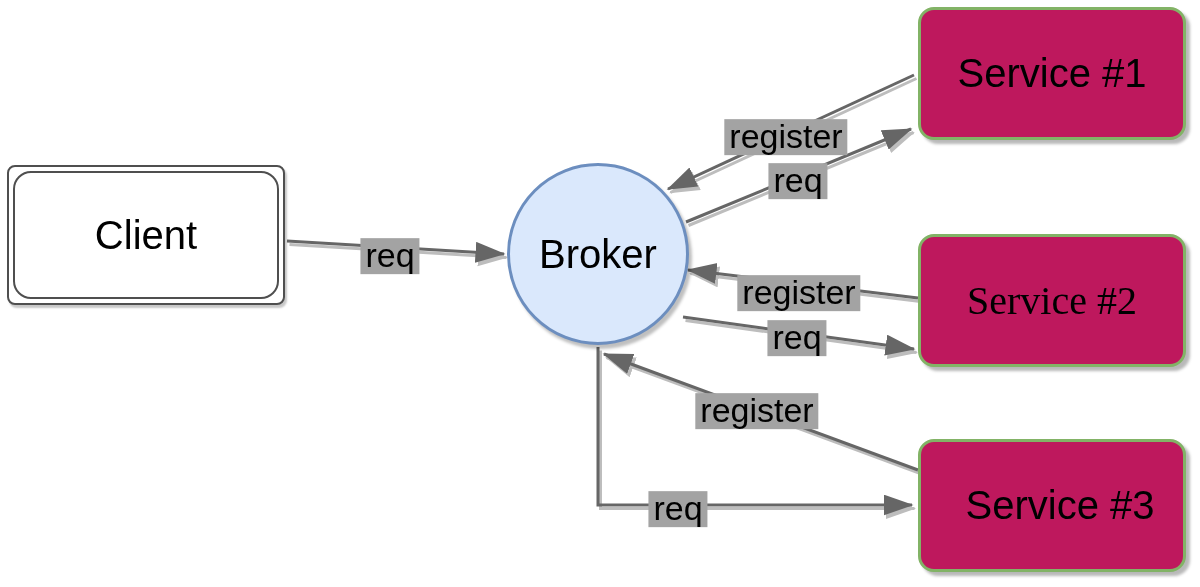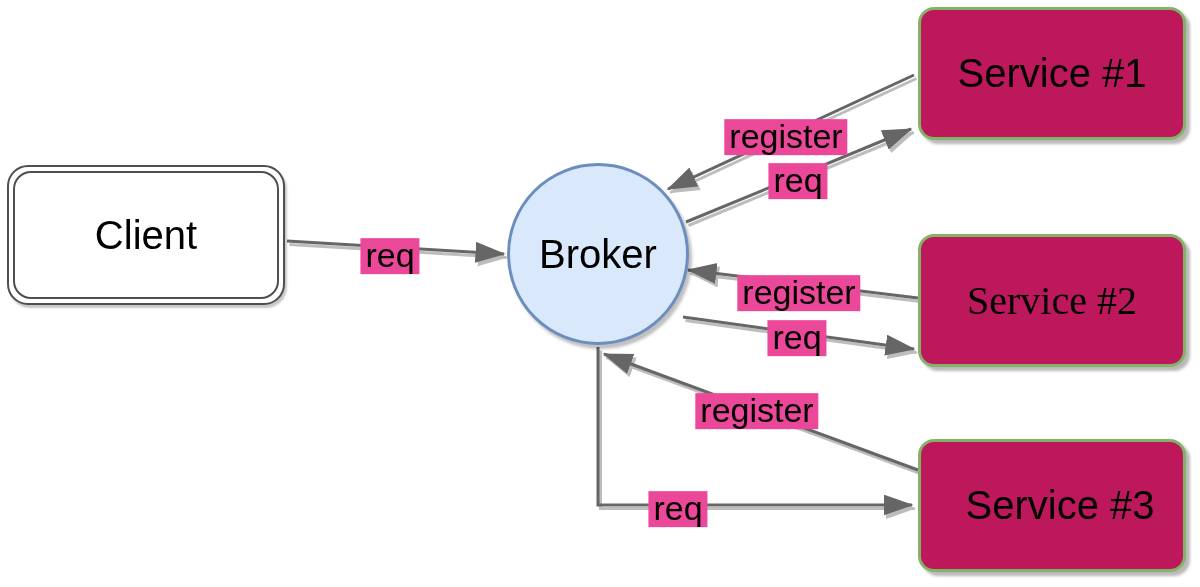"register" .edge-label { background: #ec4899 -> #a3a3a3 }
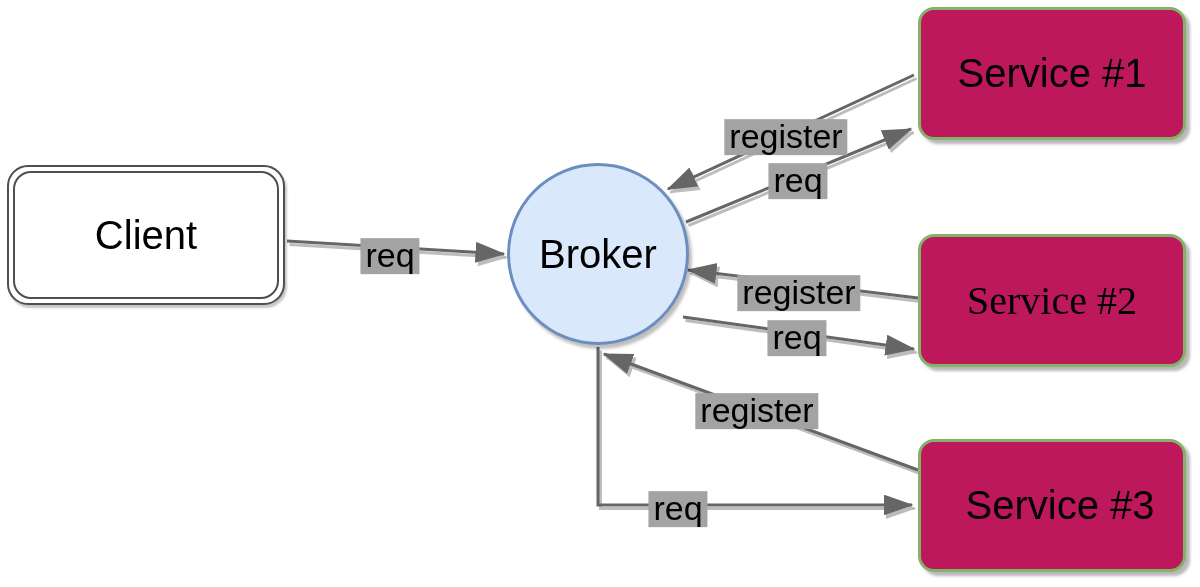"Client" .client { border-radius: 21px -> 8px }
